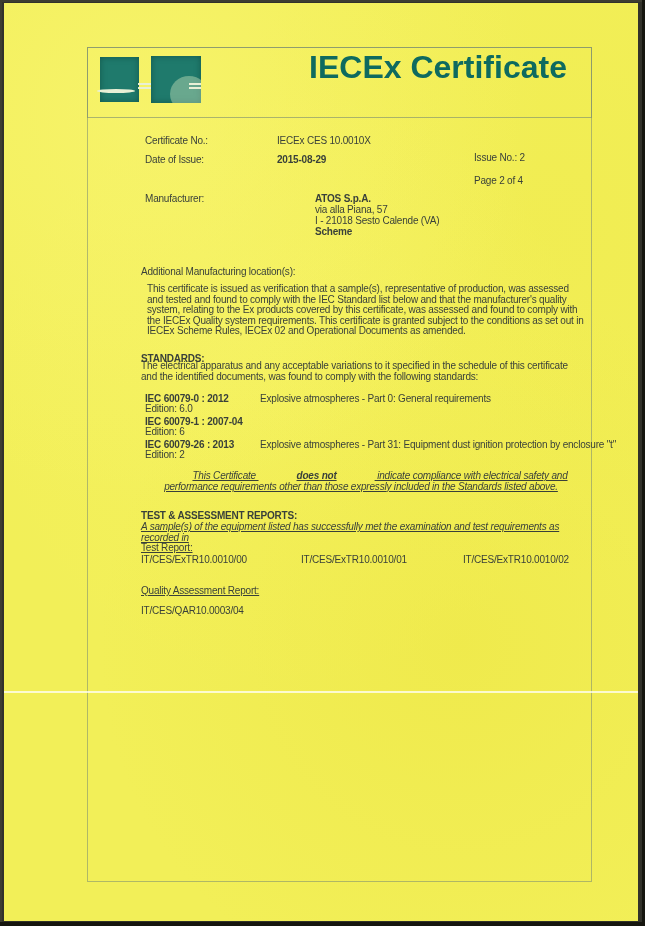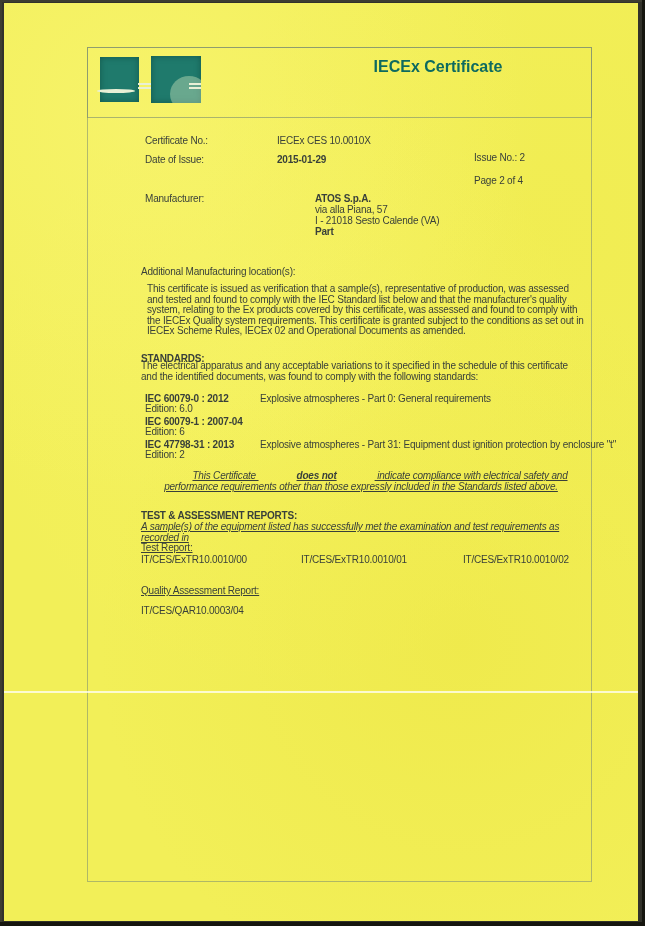"IECEx Certificate" .title { font-size: 16px -> 32px }
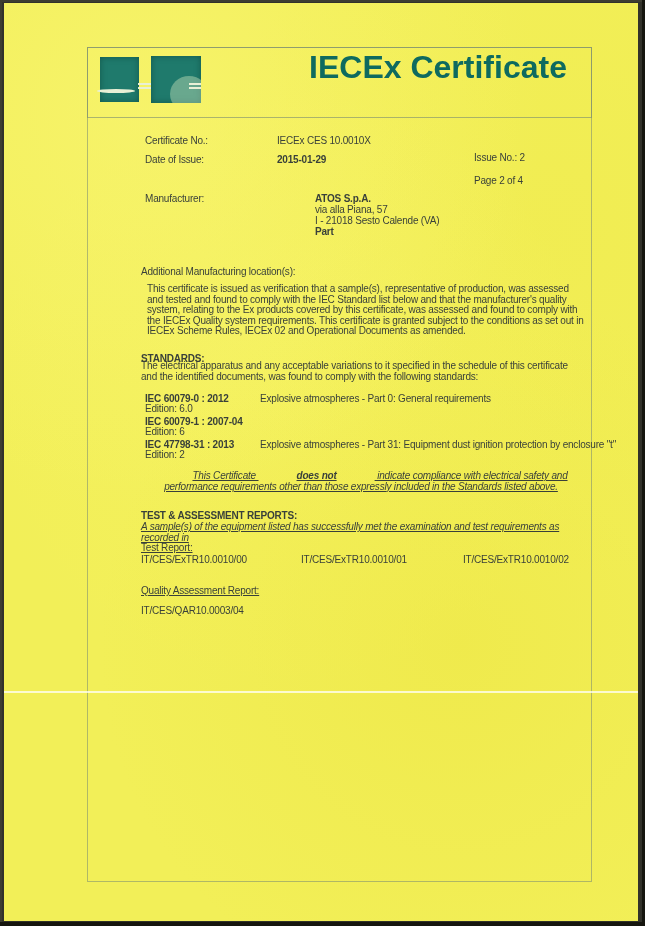"2015-01-29" span.t { text: 2015-01-29 -> 2015-08-29 }
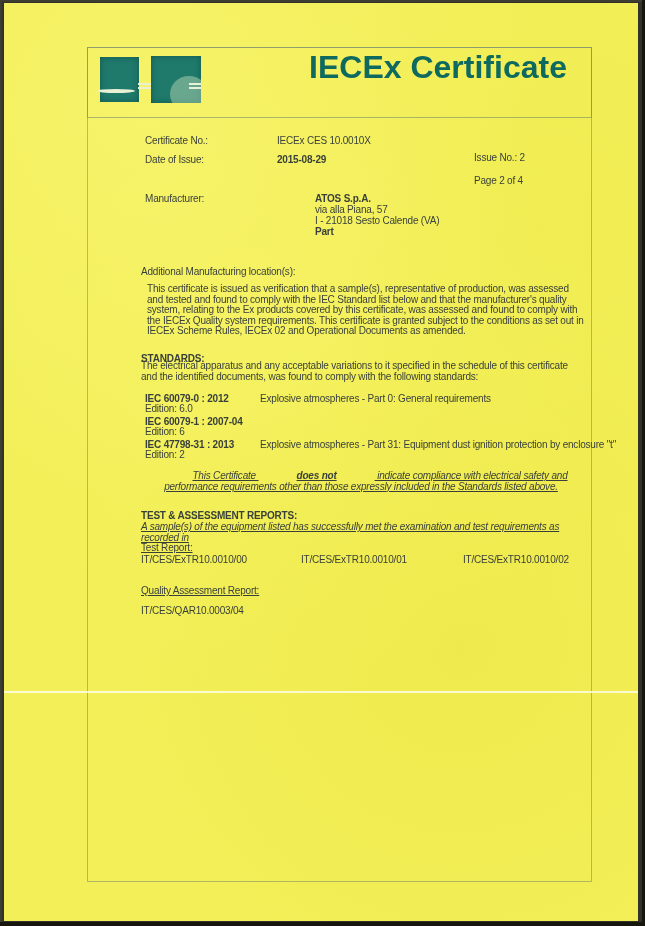"Part" span.mfr-line { text: Part -> Scheme }
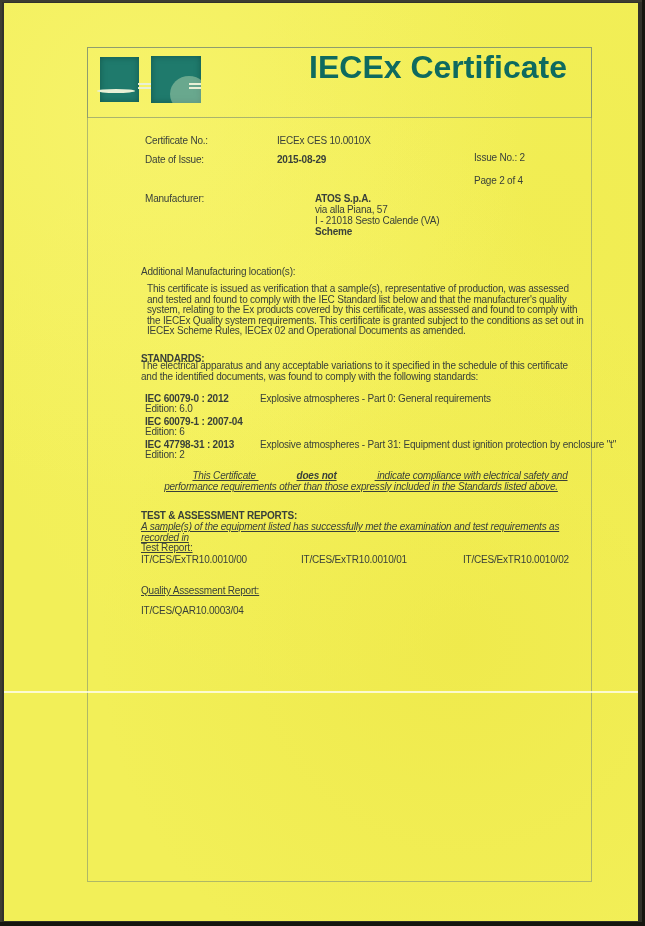"IEC 47798-31 : 2013" span.t { text: 47798-31 -> 60079-26 }
